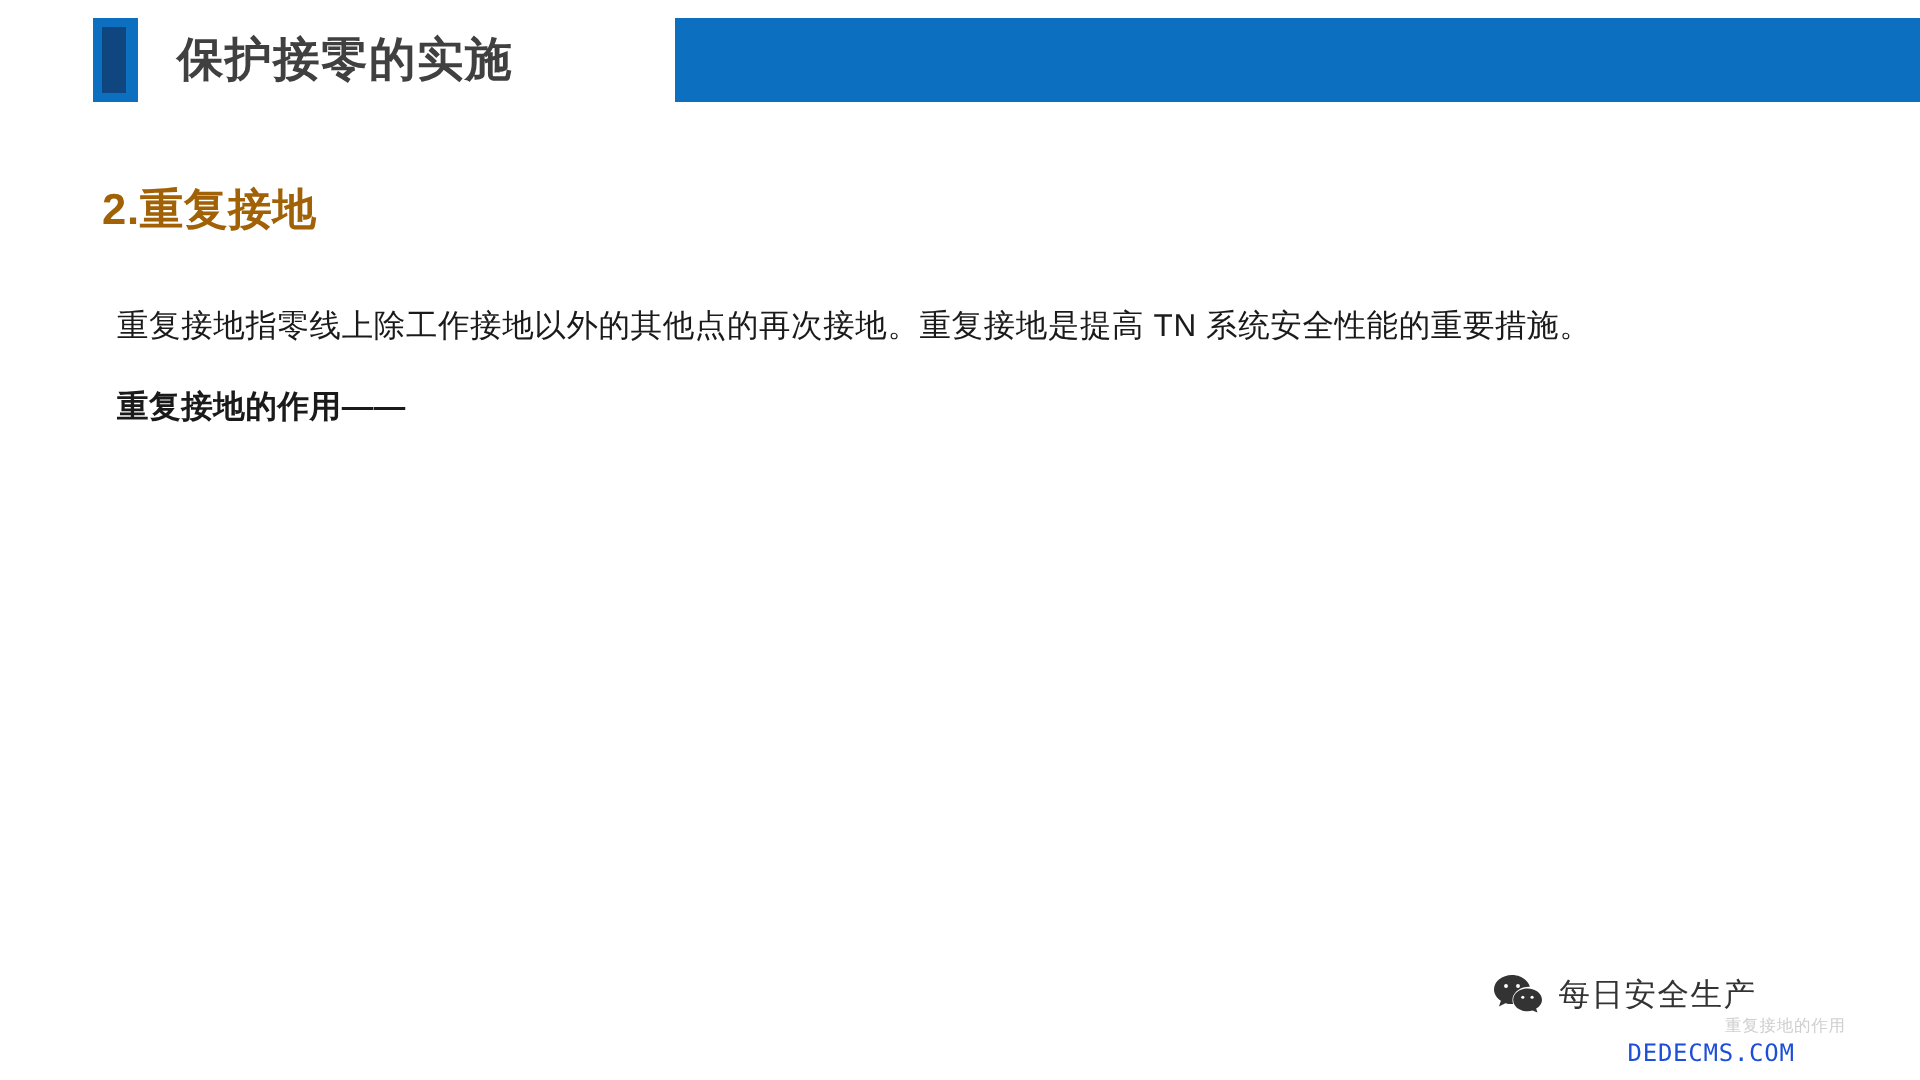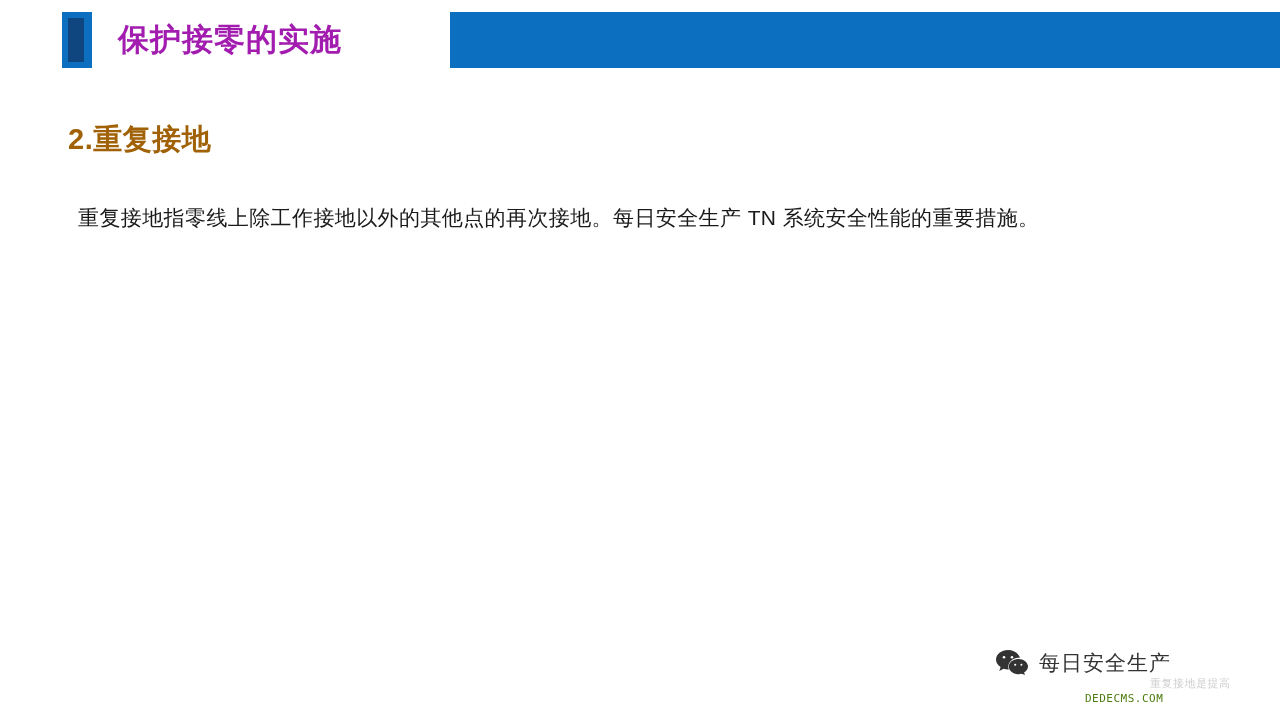"保护接零的实施" .header-title { color: #a21caf -> #404040 }
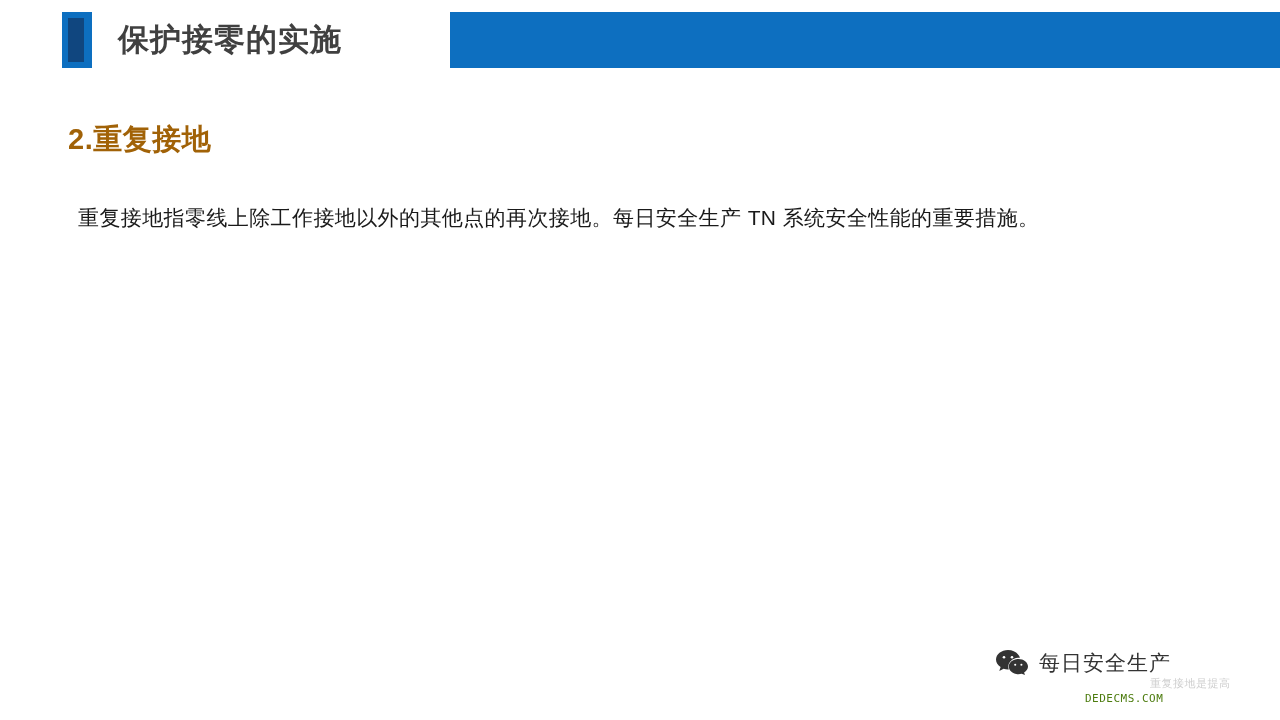"重复接地指零线上除工作接地以外的其他点的再次接地。每日安全生产 TN" p.para { text: 每日安全生产 -> 重复接地是提高 }
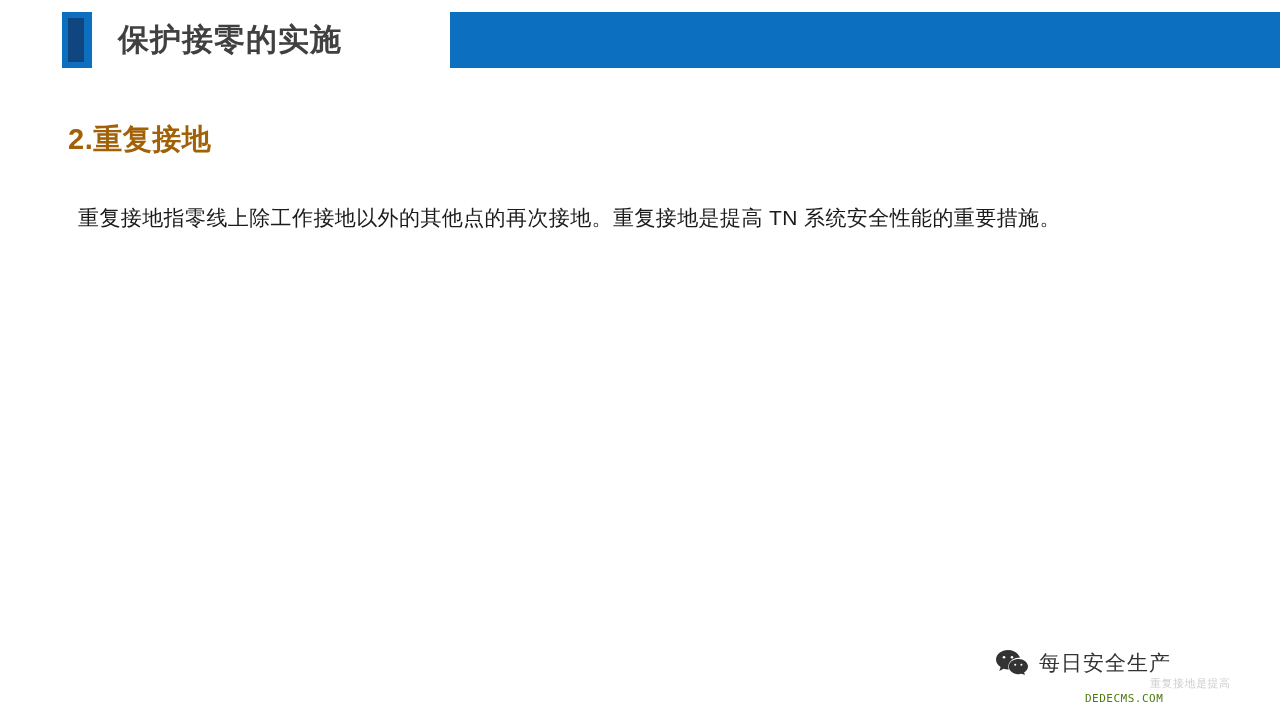"重复接地的作用——" p.para { html: none -> <p>重复接地的作用——</p> }
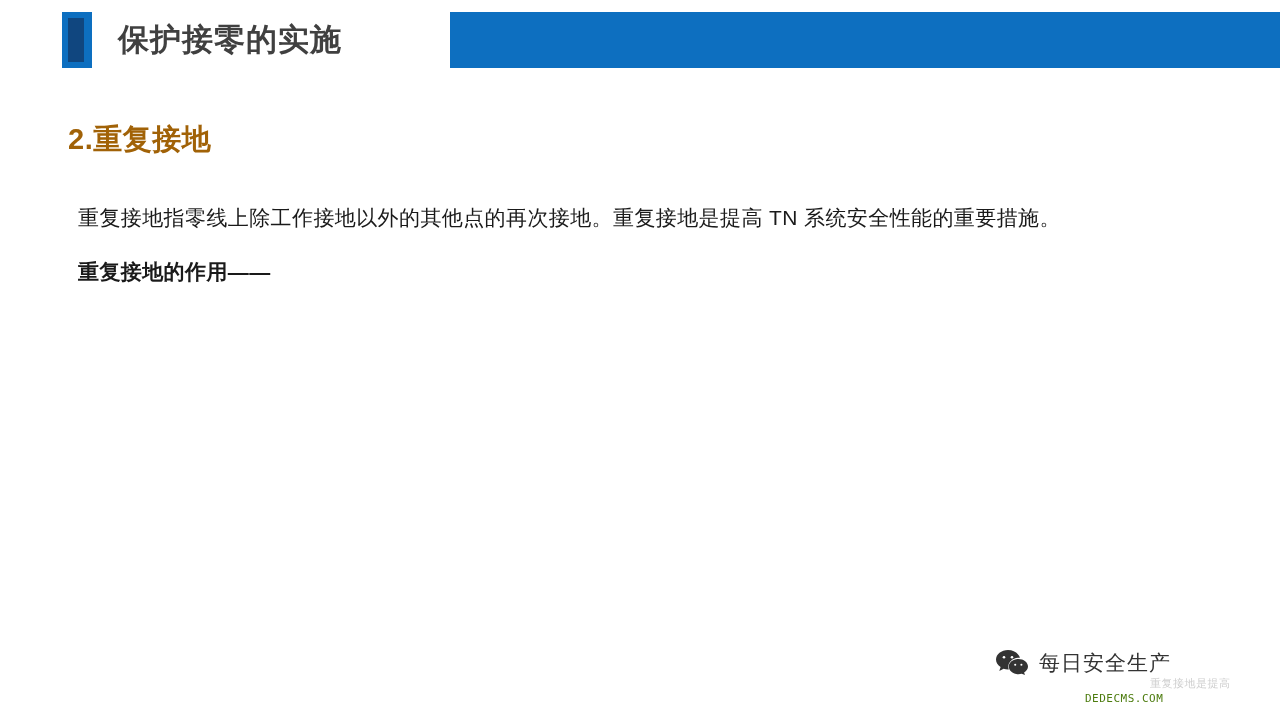"重复接地是提高" div.dede-cn { text: 是提高 -> 的作用 }
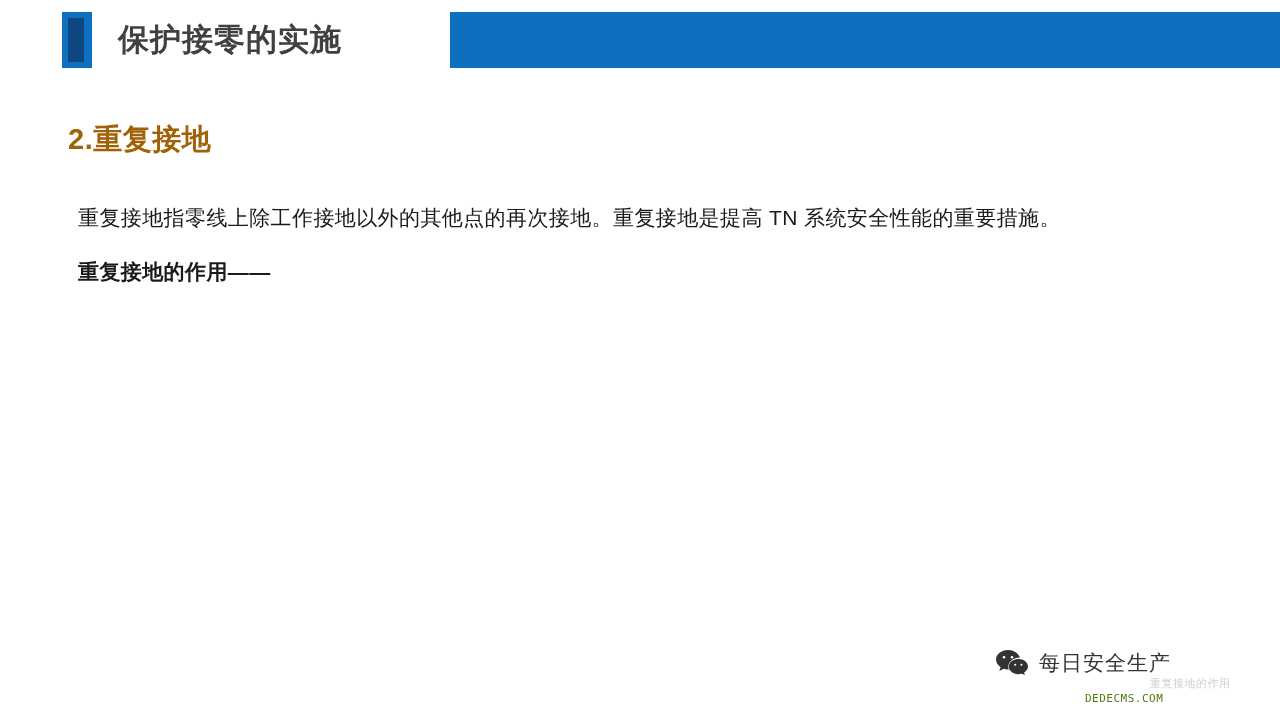"DEDECMS.COM" .dedecms-mark { color: #4d7c0f -> #1d4ed8; font-size: 11px -> 16px }
